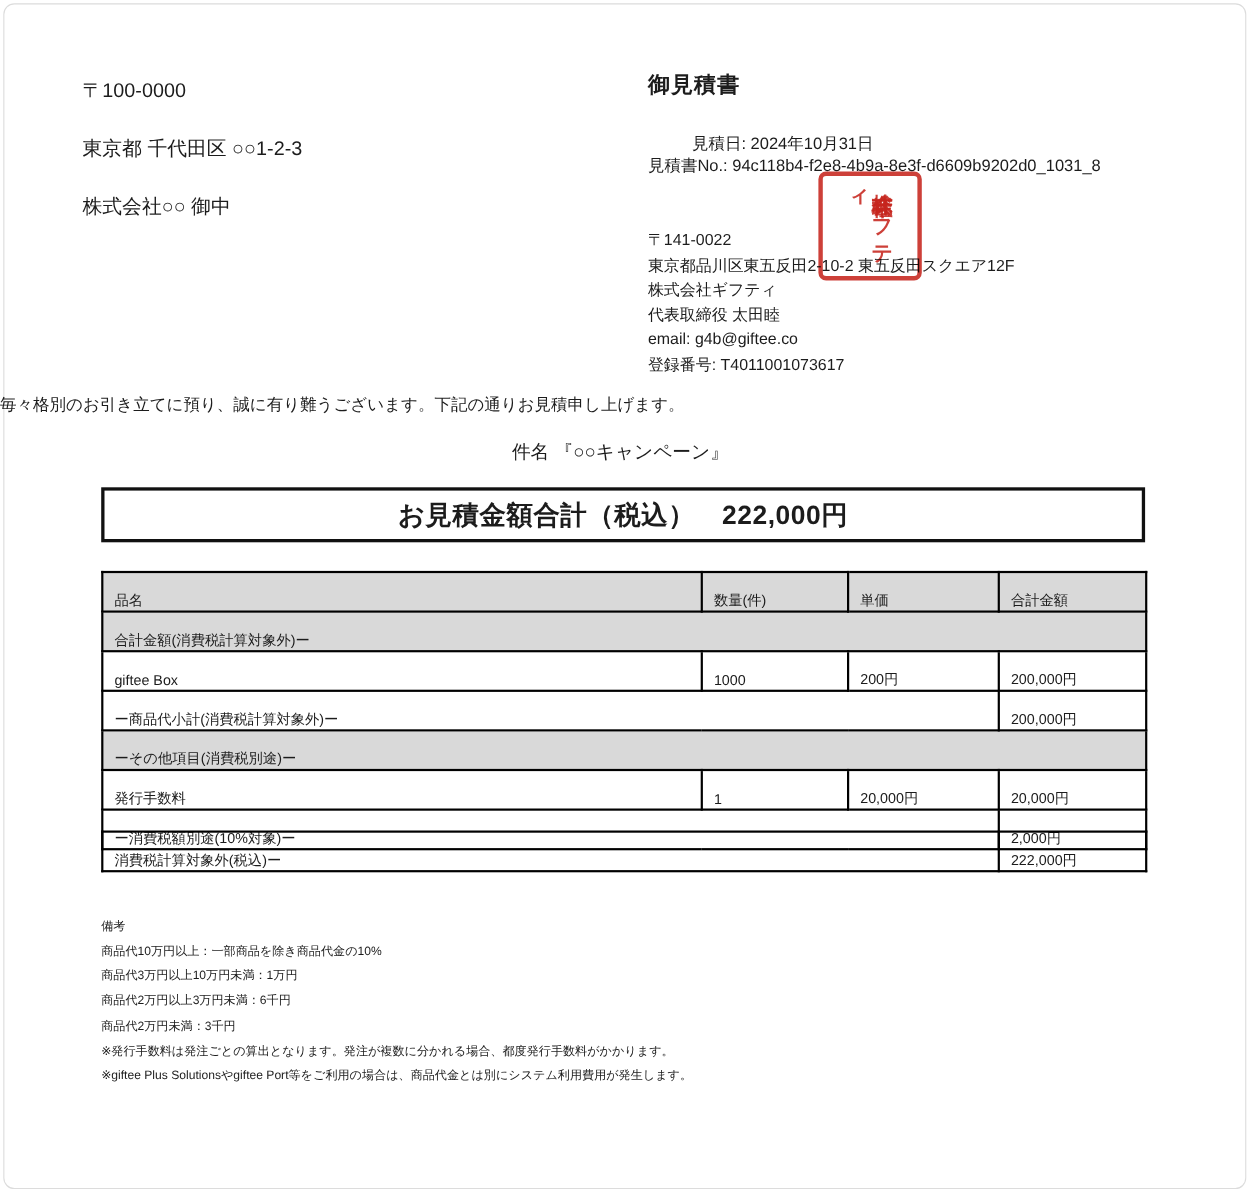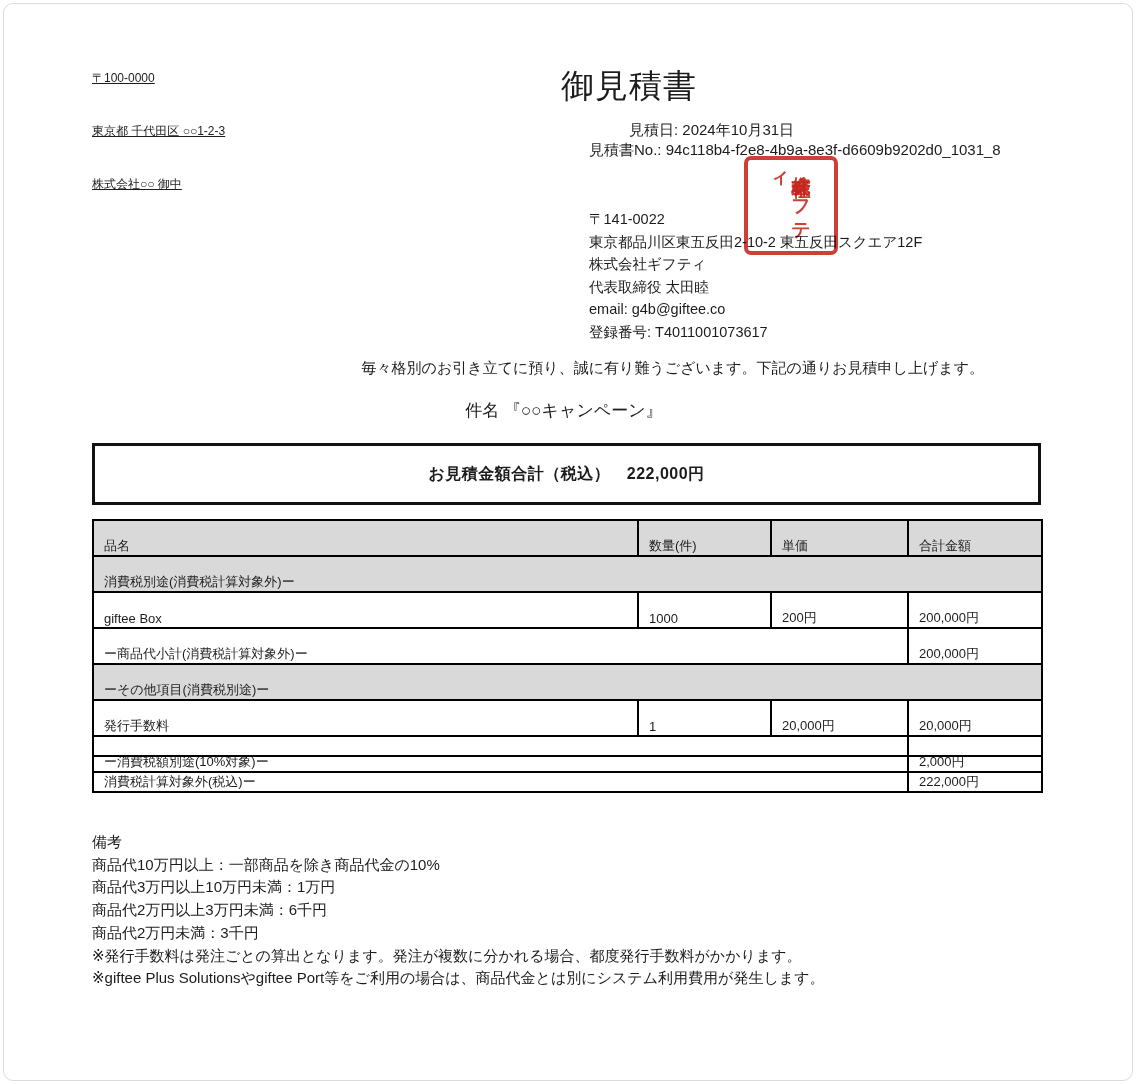"〒100-0000" .recipient-line { font-size: 12px -> 18px; left: 92px -> 75px; text-decoration: underline -> none }
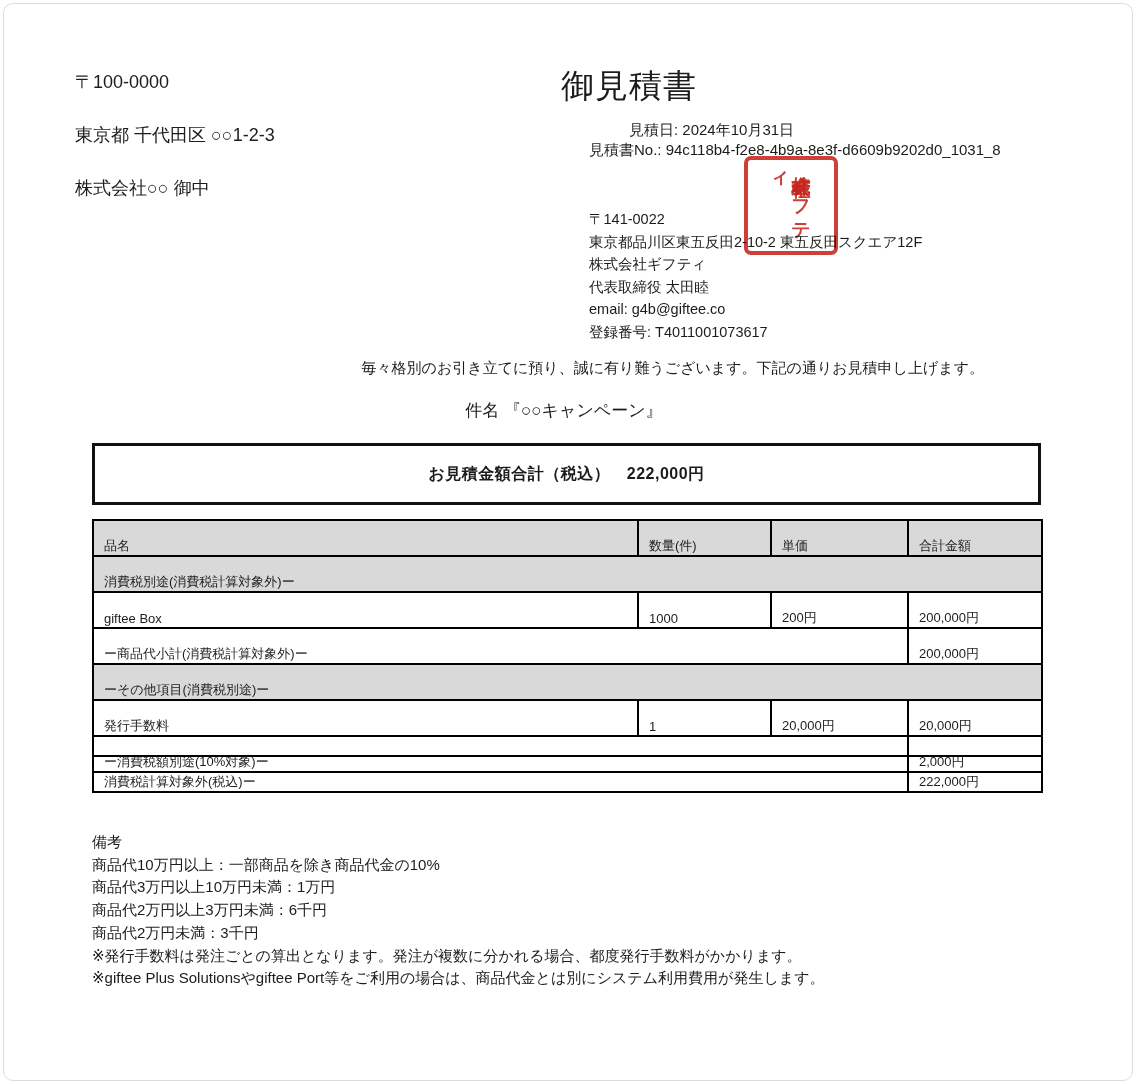"御見積書" .doc-title { font-size: 33px -> 20px; font-weight: normal -> bold; left: 561px -> 589px }
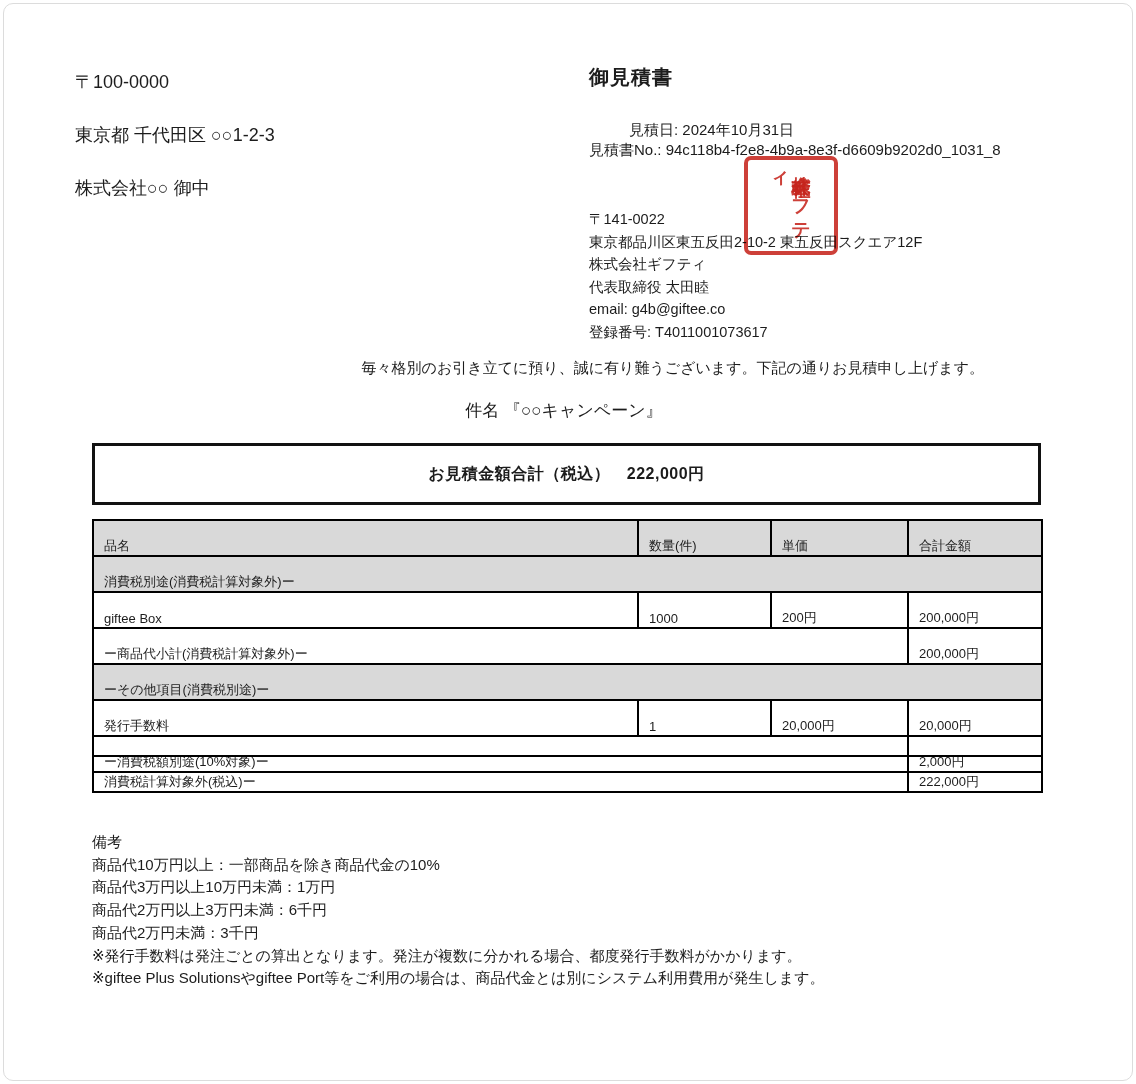"毎々格別のお引き立てに預り、誠に有り難うございます。下記の通りお見積申し上げます" .greeting { text-align: right -> left }
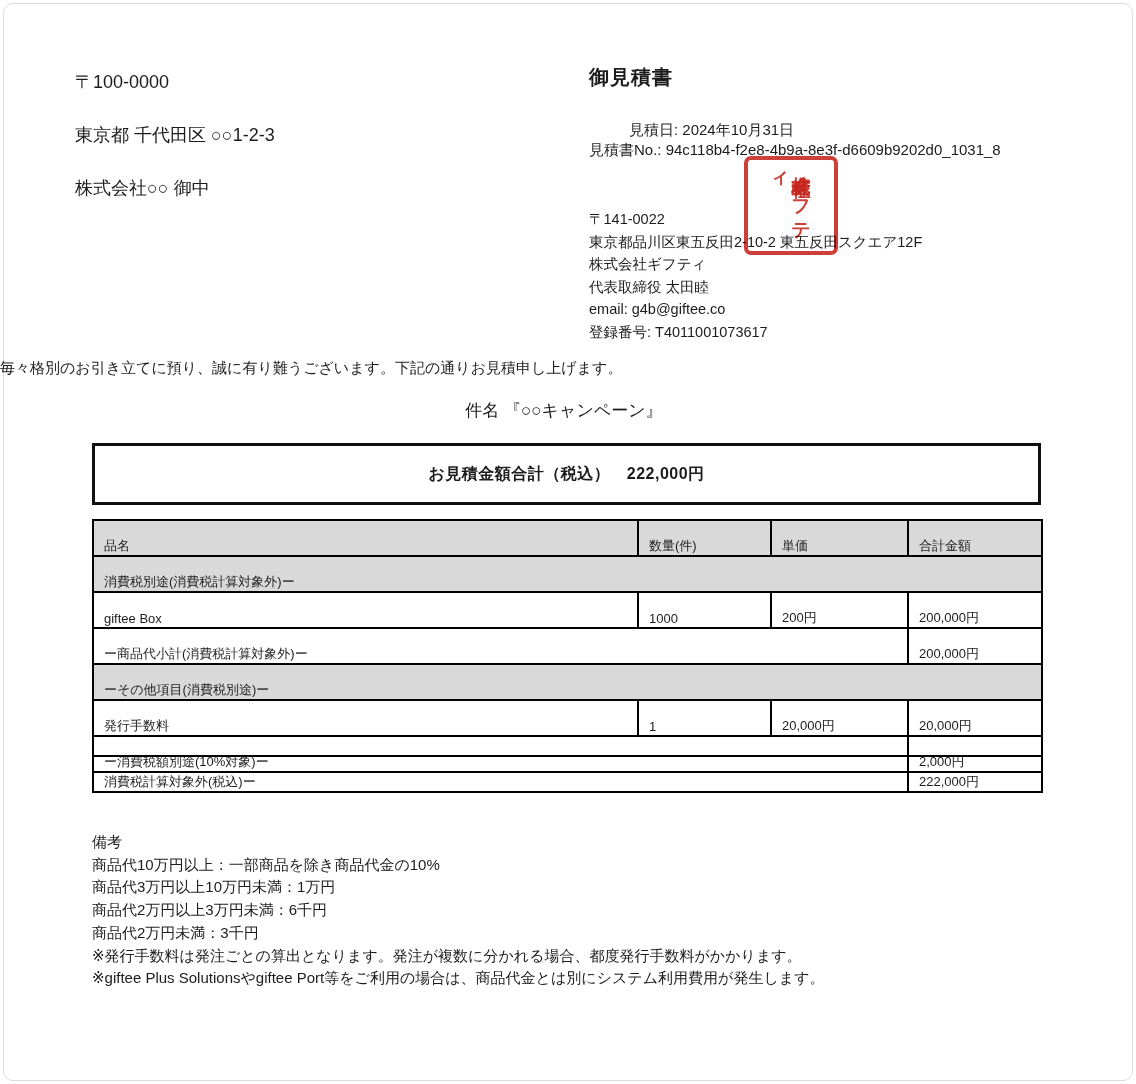"お見積金額合計（税込） 222,000円" .total-box { font-size: 16px -> 24px; height: 62px -> 50px }
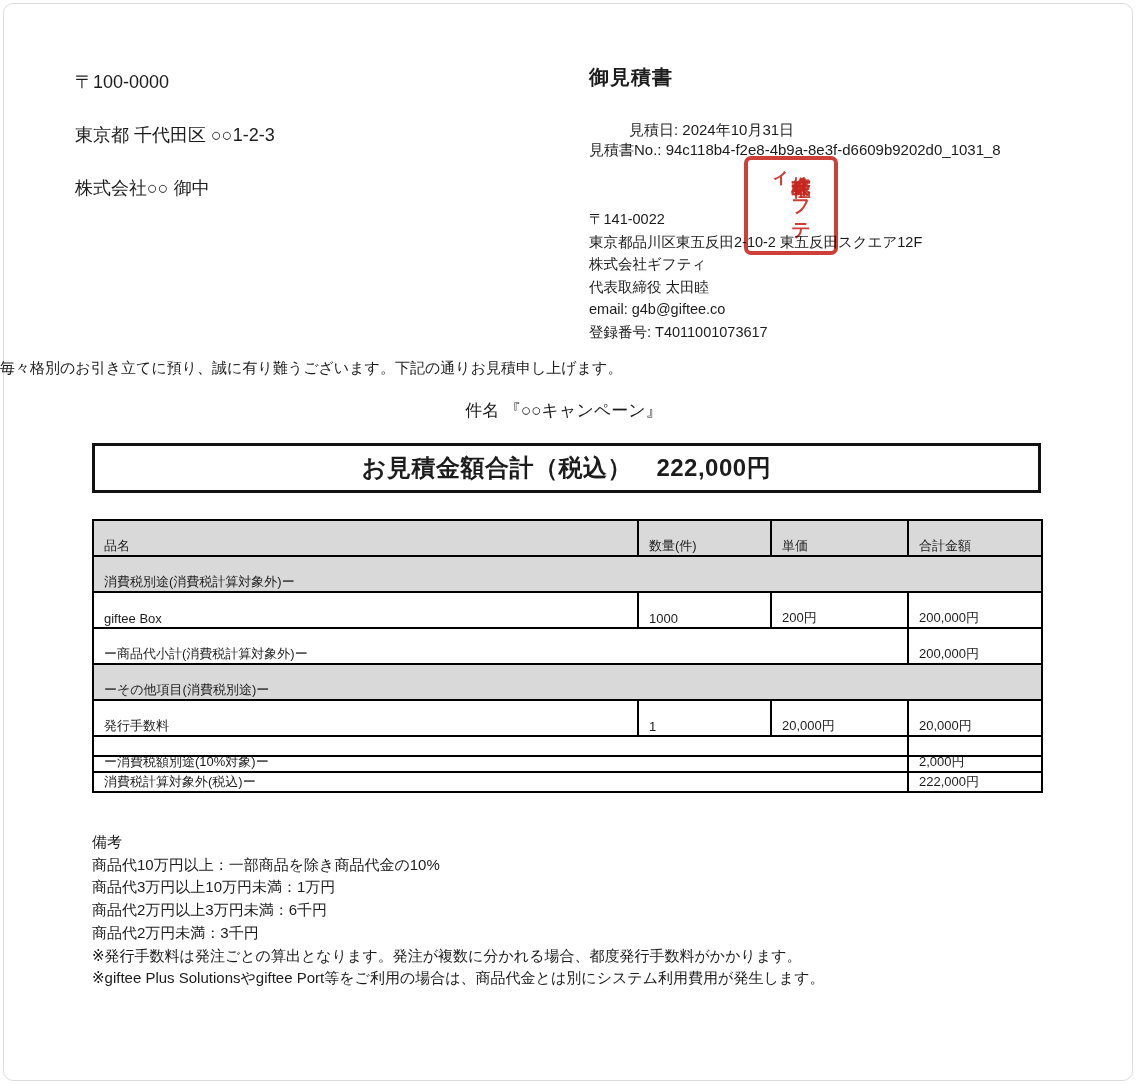"消費税別途(消費税計算対象外)ー" td.gray { text: 消費税別途 -> 合計金額 }
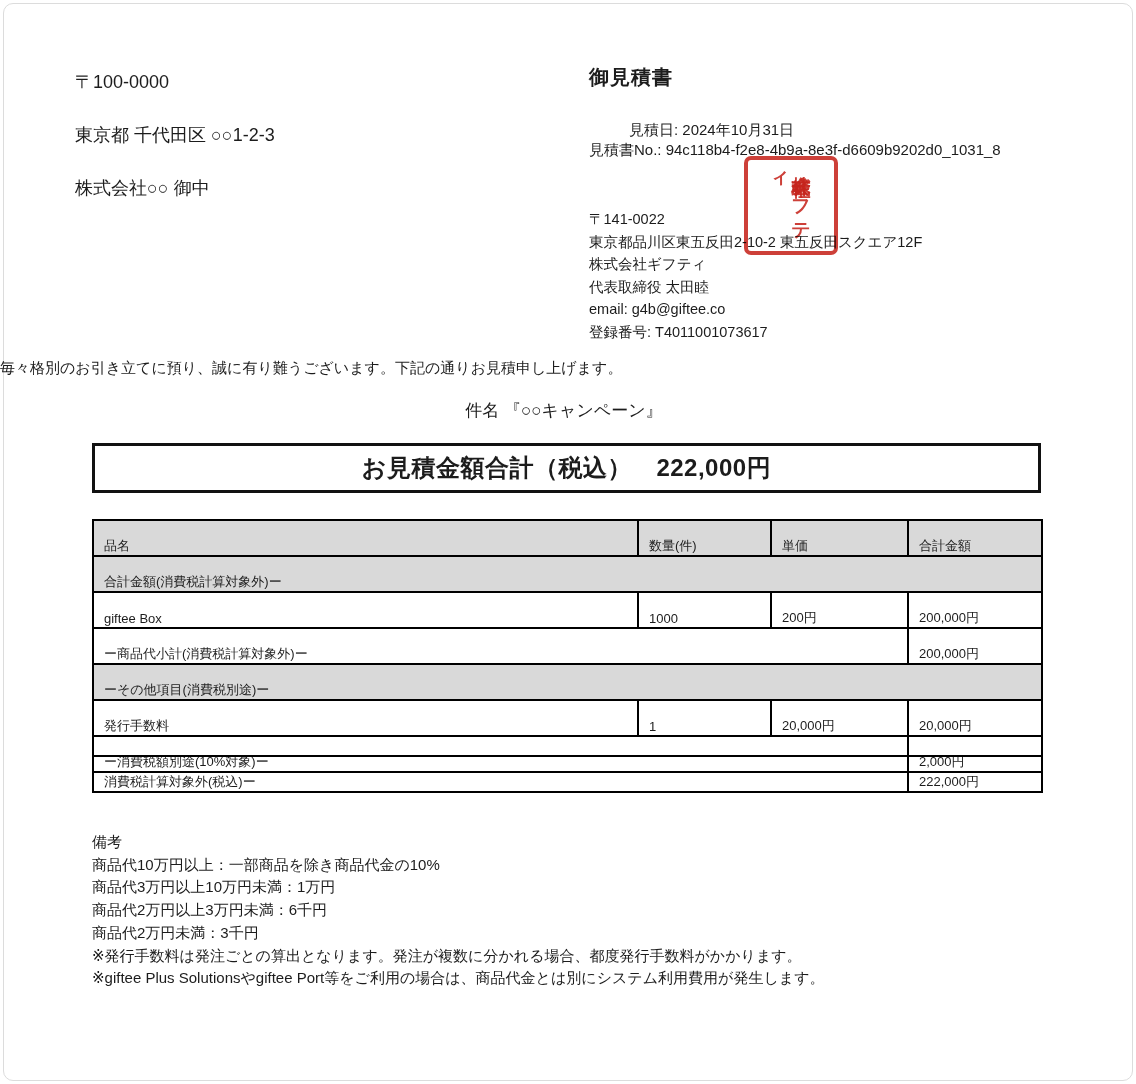"備考" .notes { font-size: 15px -> 11px }
